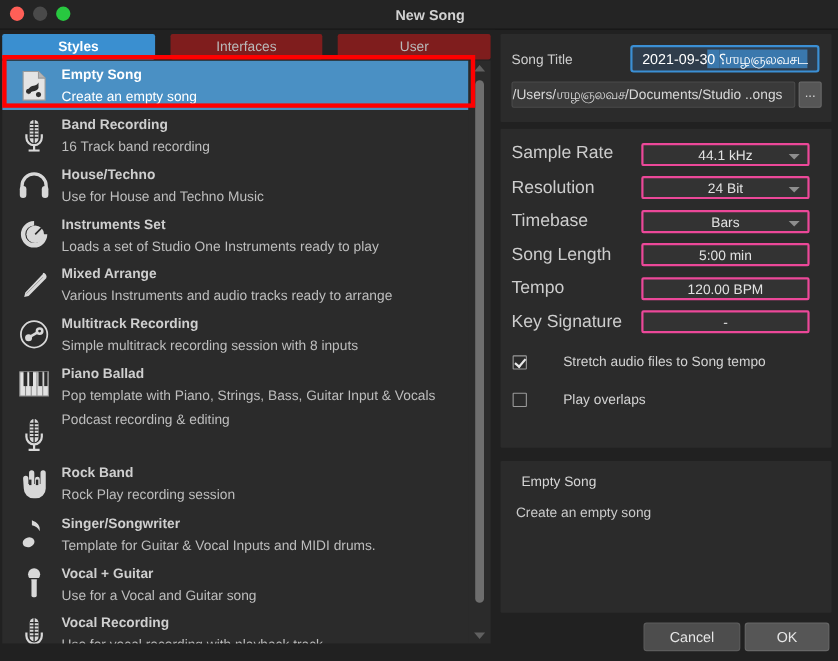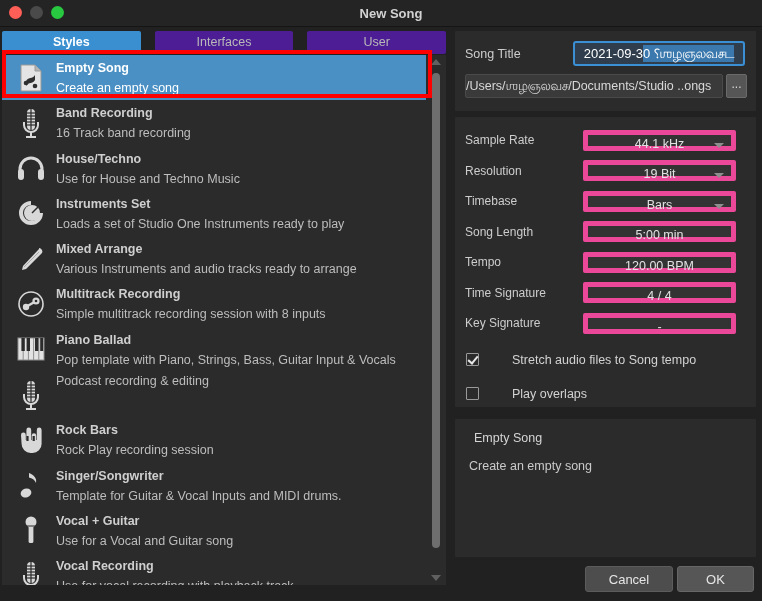"Interfaces" .tab { background: #4c1d95 -> #7f1d1d }
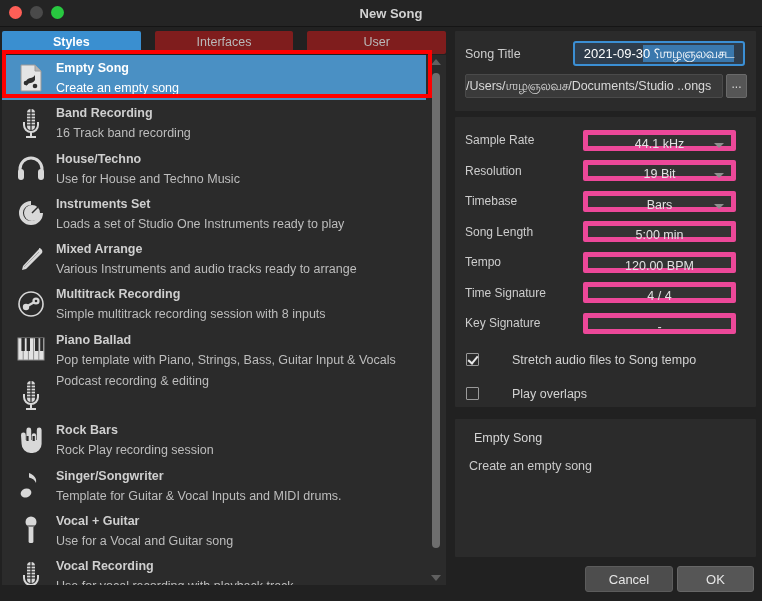"Sample Rate" .row-label { font-size: 12px -> 16px }
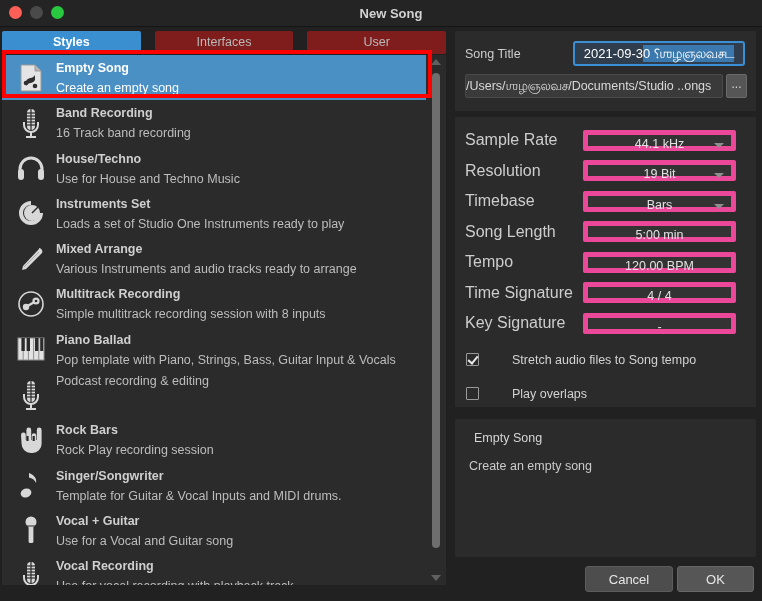"44.1 kHz" .field { border: 5px solid #ec4899 -> 2px solid #ec4899 }
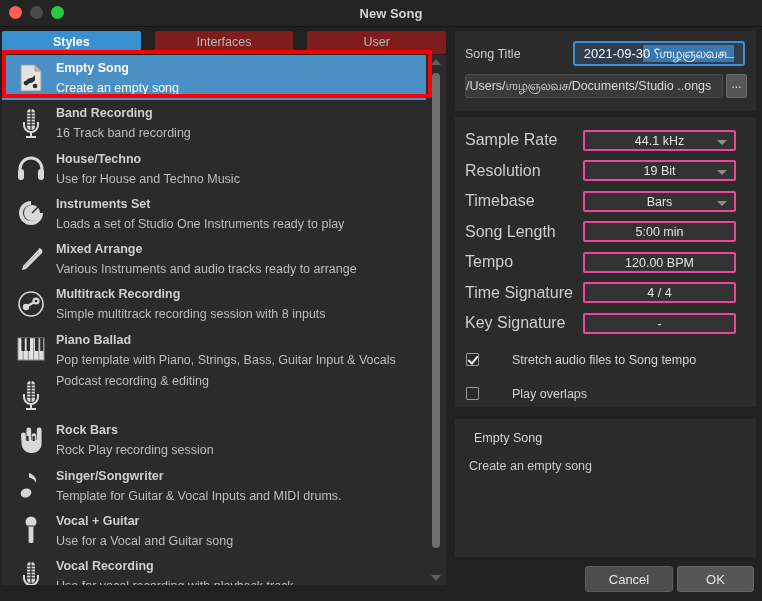"19 Bit" span { text: 19 -> 24 }
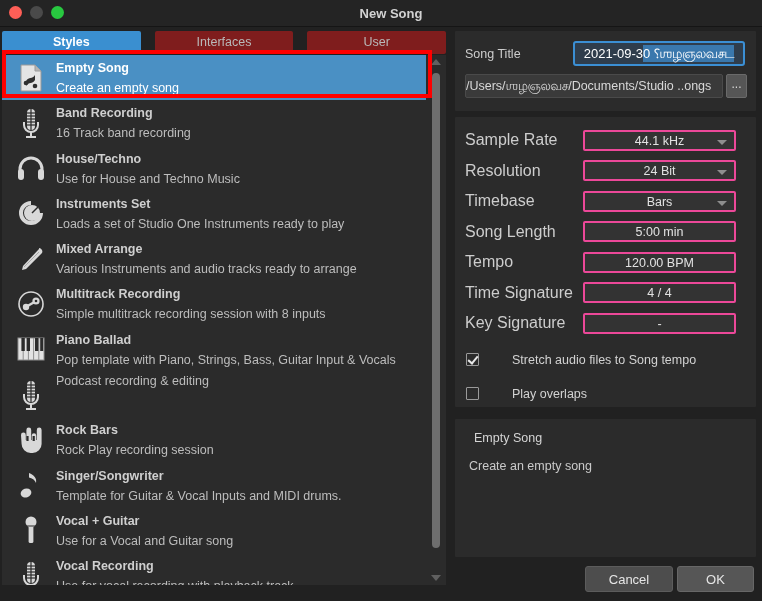"Time Signature" div.row { html: <div> <div>Time Signature</div> <div> <span>4 / 4</span> </div> </div> -> none }
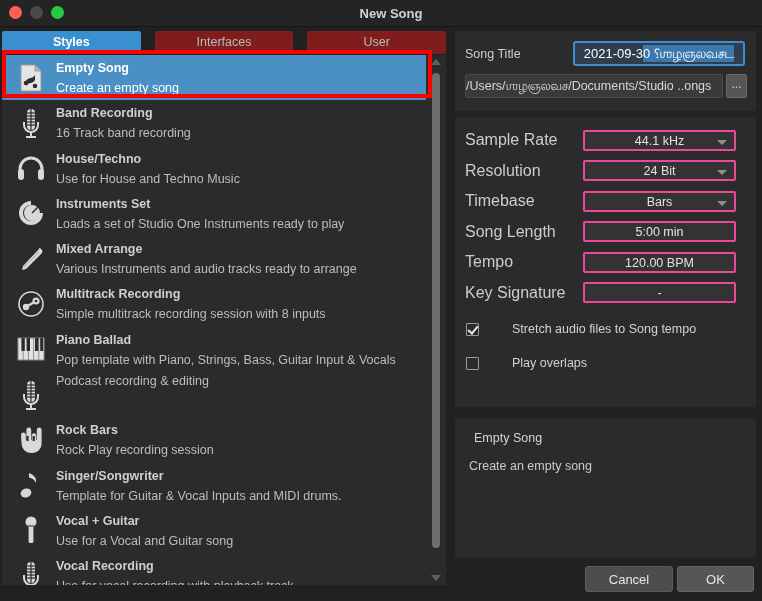"Rock Bars" div.li-title { text: Bars -> Band }
